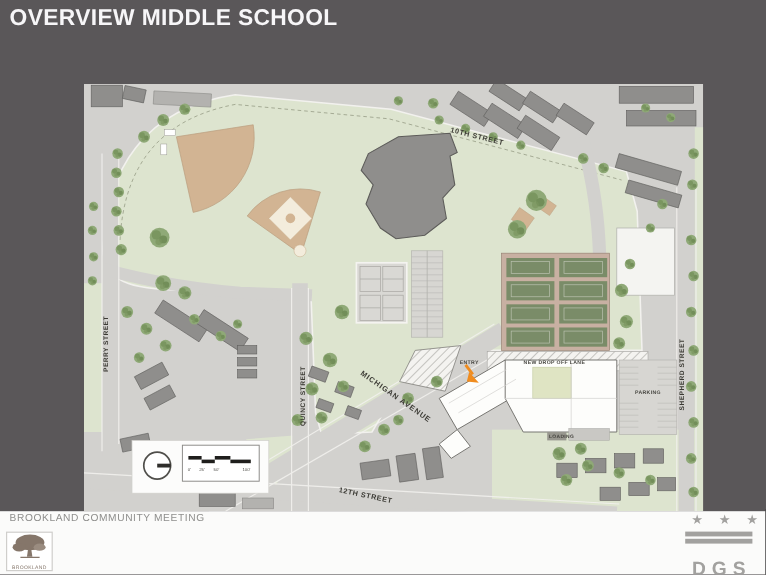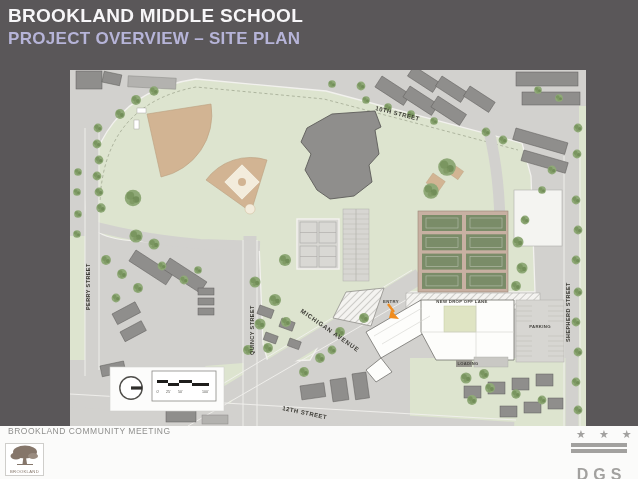"BROOKLAND MIDDLE SCHOOL" h1 { text: BROOKLAND -> OVERVIEW }
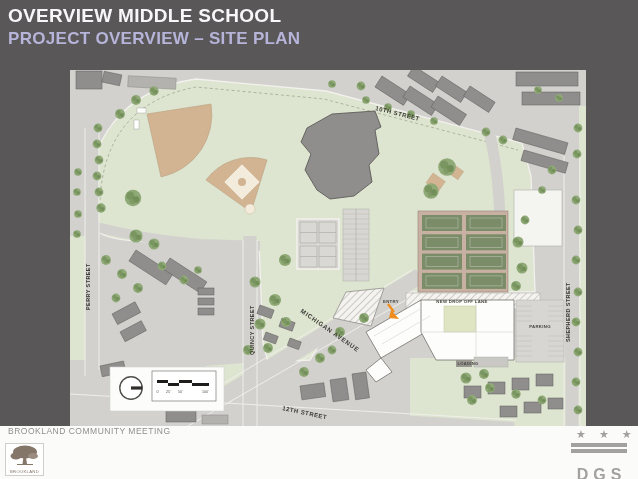"PROJECT OVERVIEW – SITE PLAN" h2 { html: <h2>PROJECT OVERVIEW – SITE PLAN</h2> -> none }
